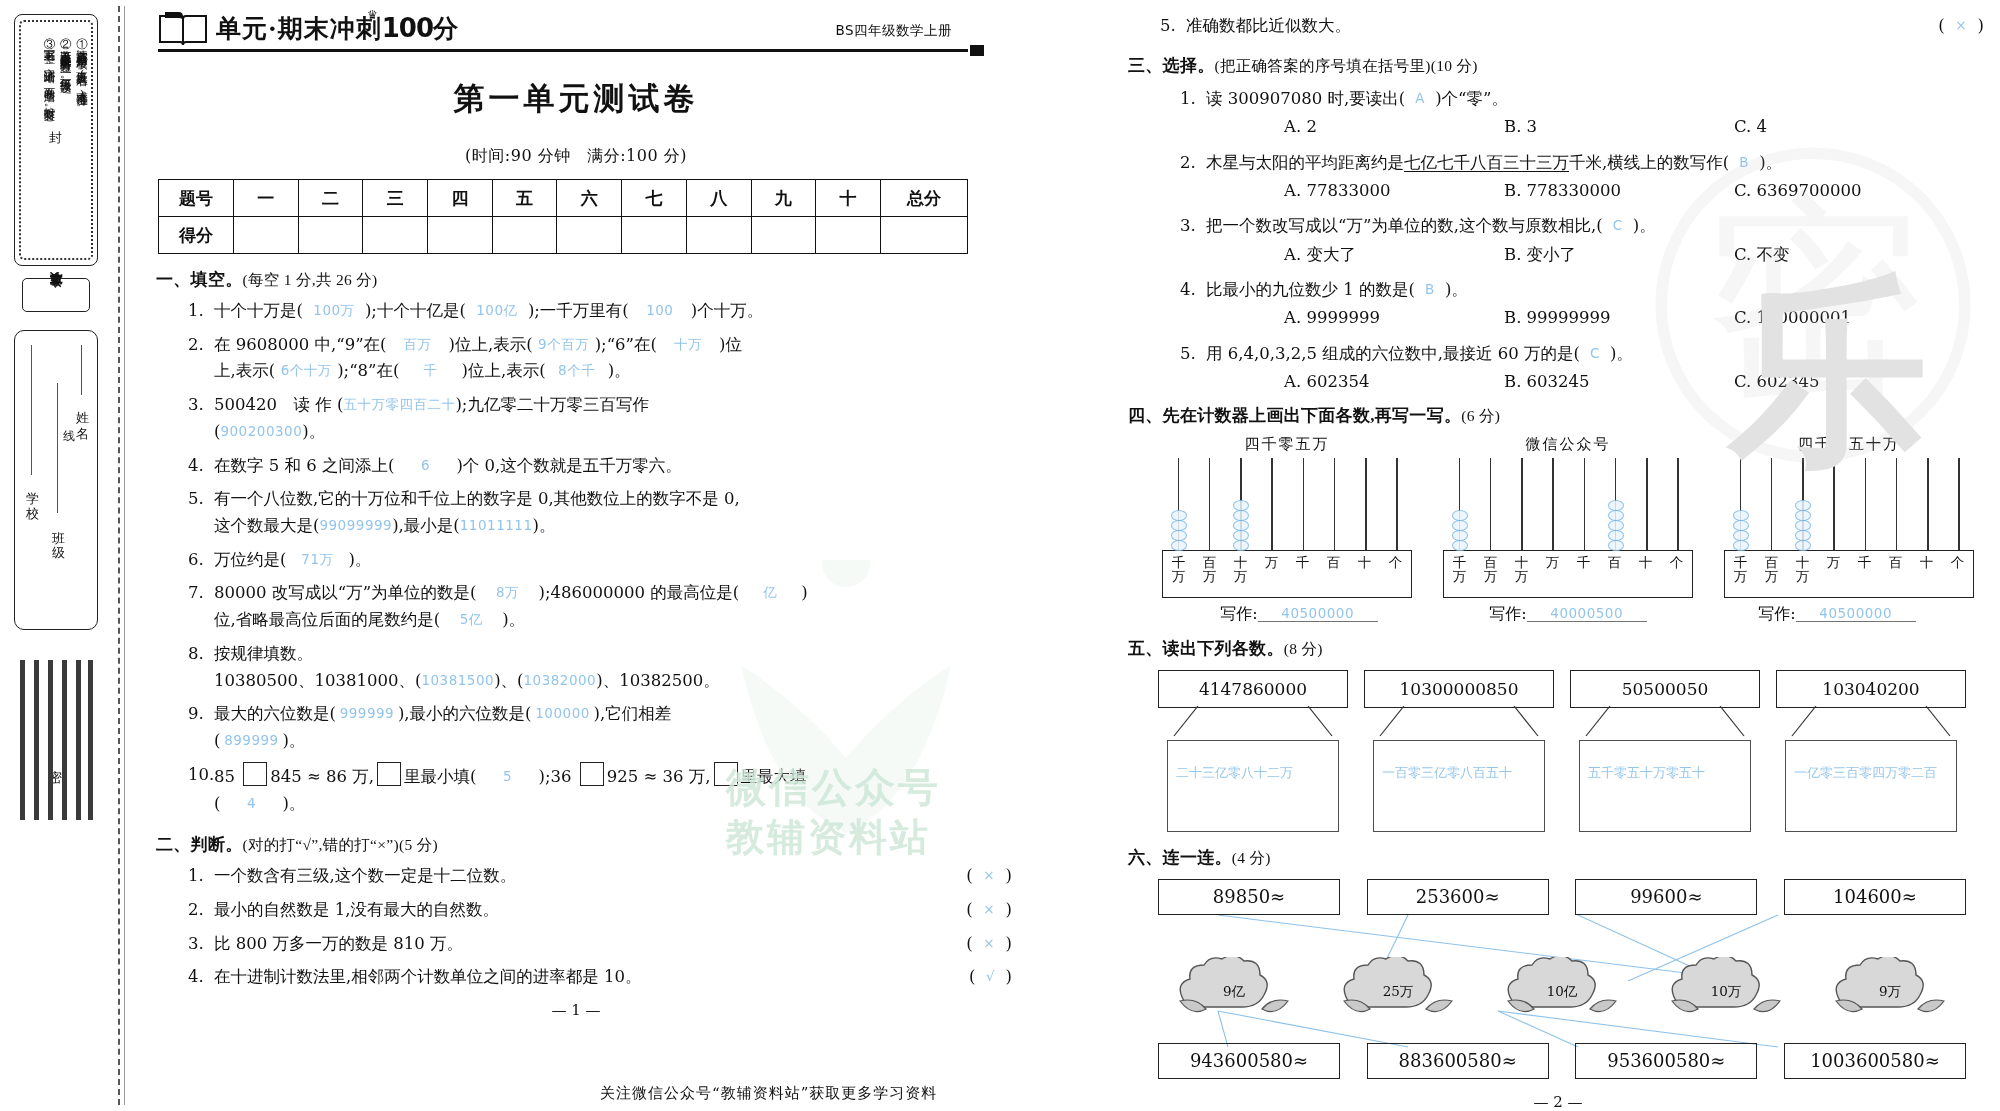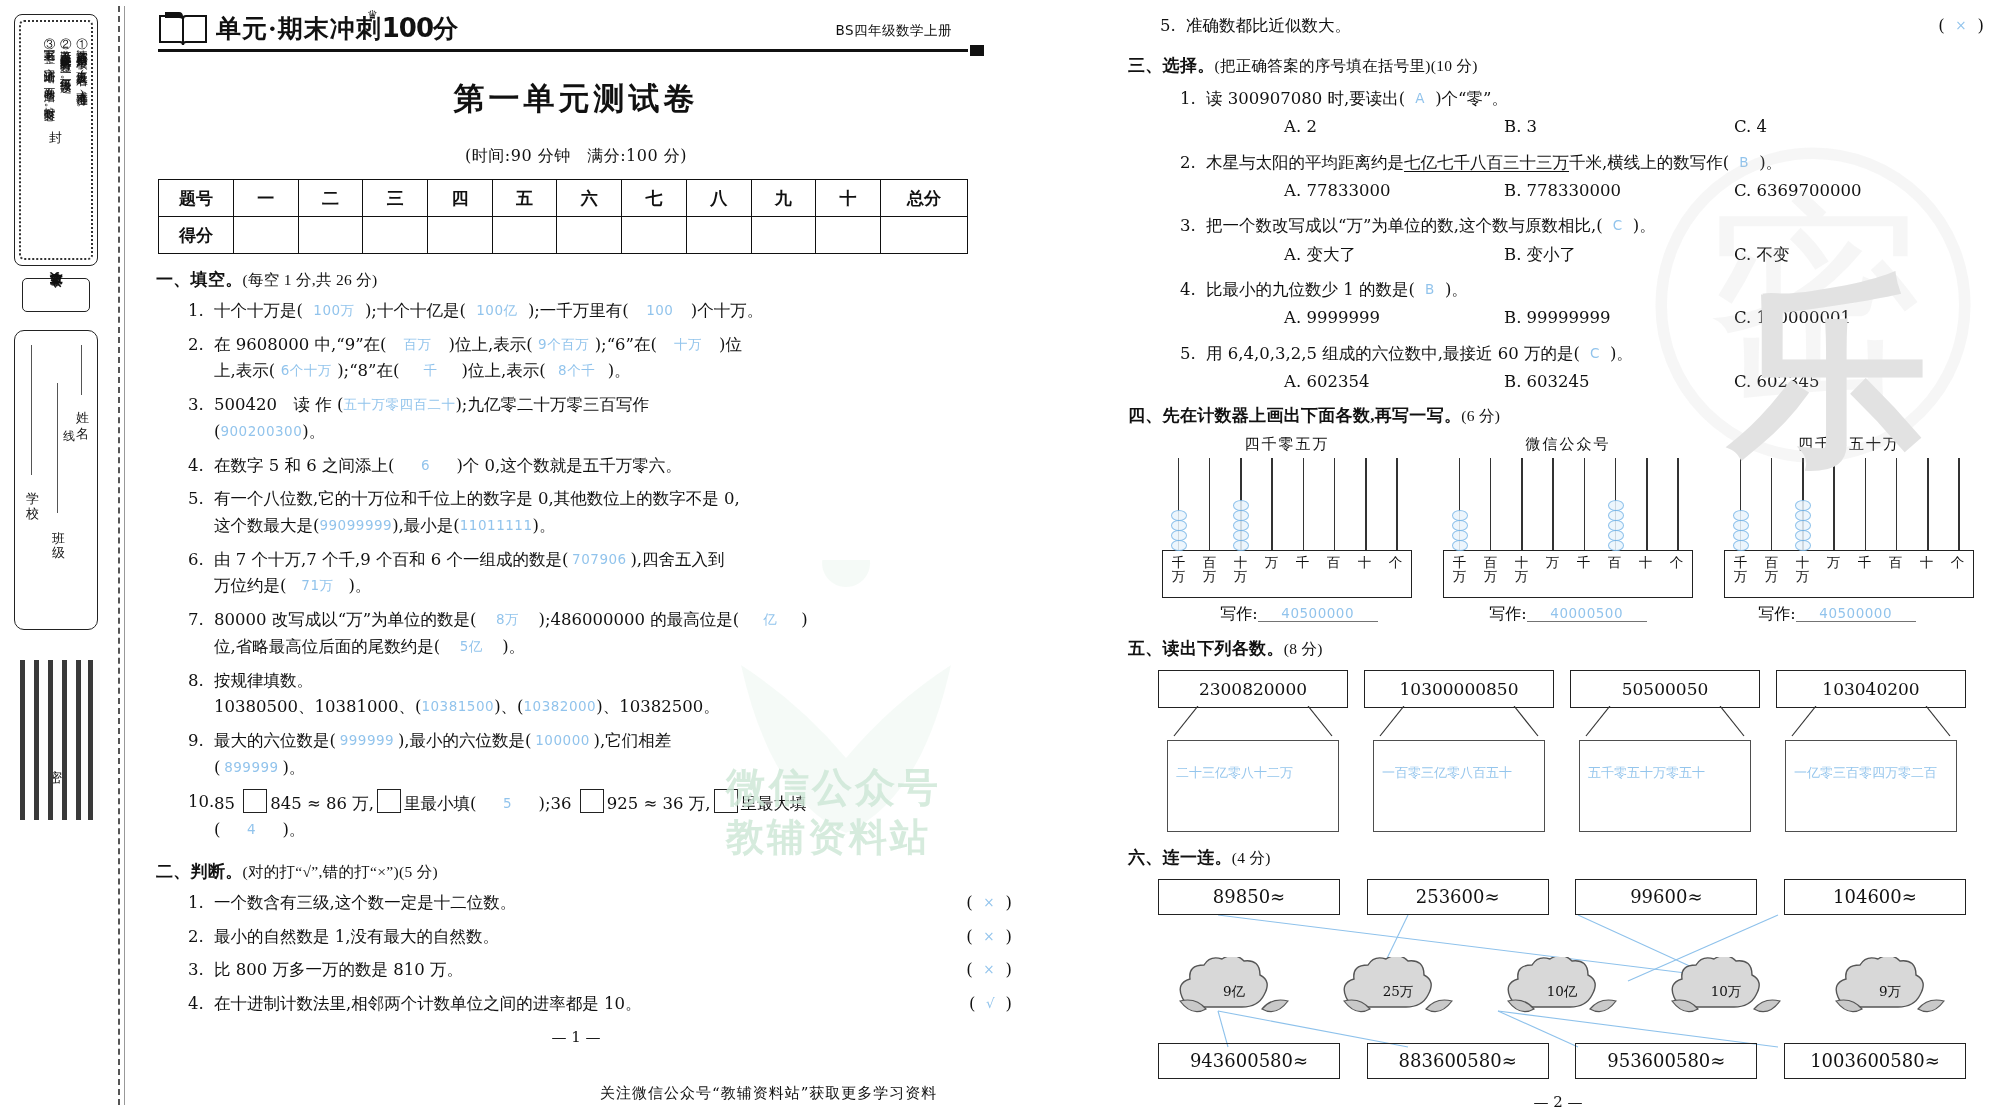"由 7 个十万,7 个千,9 个百和" span.qline { html: <span>由 7 个十万,7 个千,9 个百和 6 个一组成的数是(<span>707906</span>),四舍五入到</span> -> none }
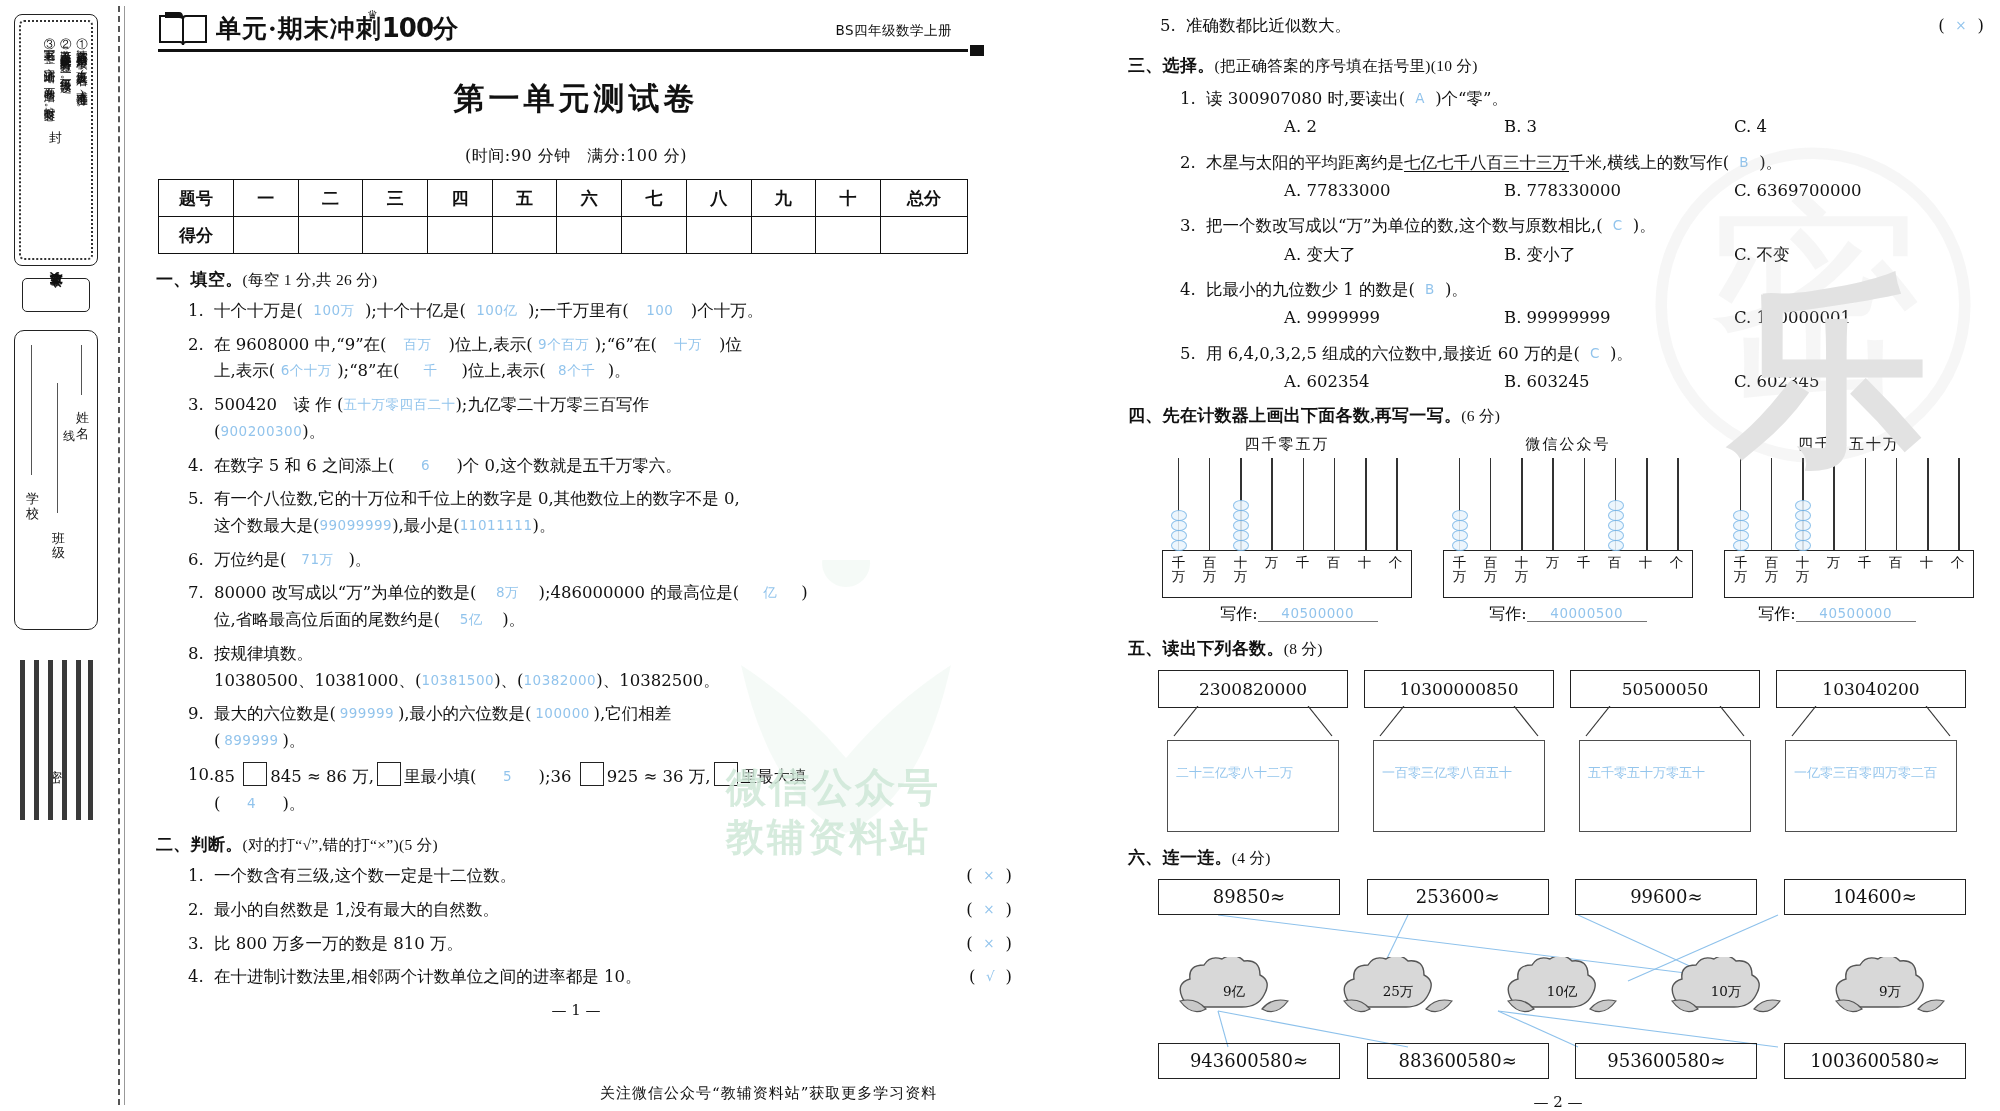"2300820000" div.numbox { text: 2300820000 -> 4147860000 }
